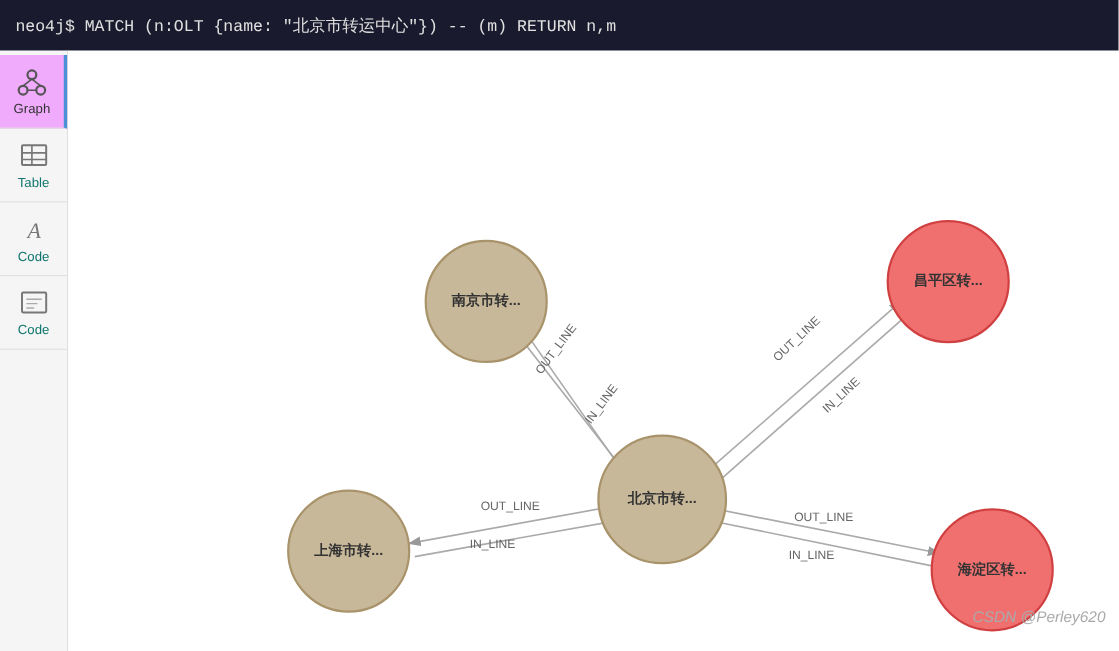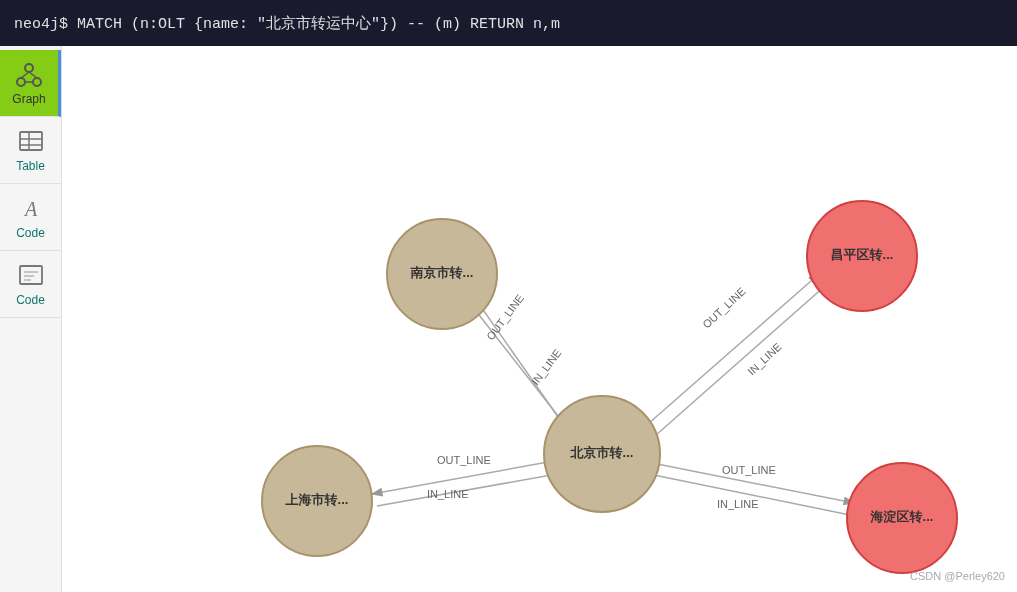"Graph" .sidebar-item.active { background: #84cc16 -> #f0abfc }
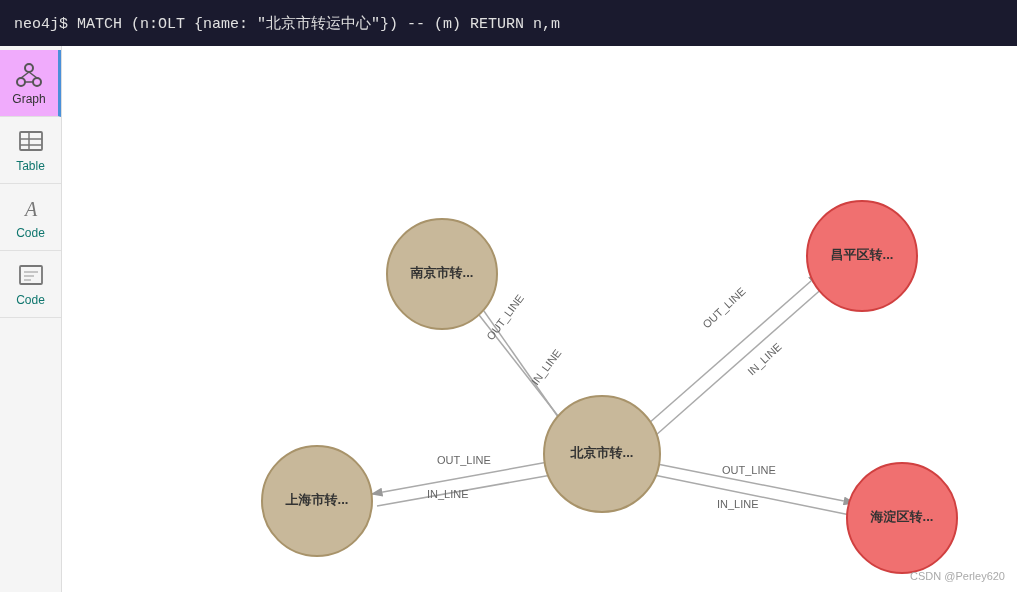"CSDN @Perley620" .watermark { bottom: 10px -> 24px; font-size: 11px -> 14px; font-style: none -> italic }
